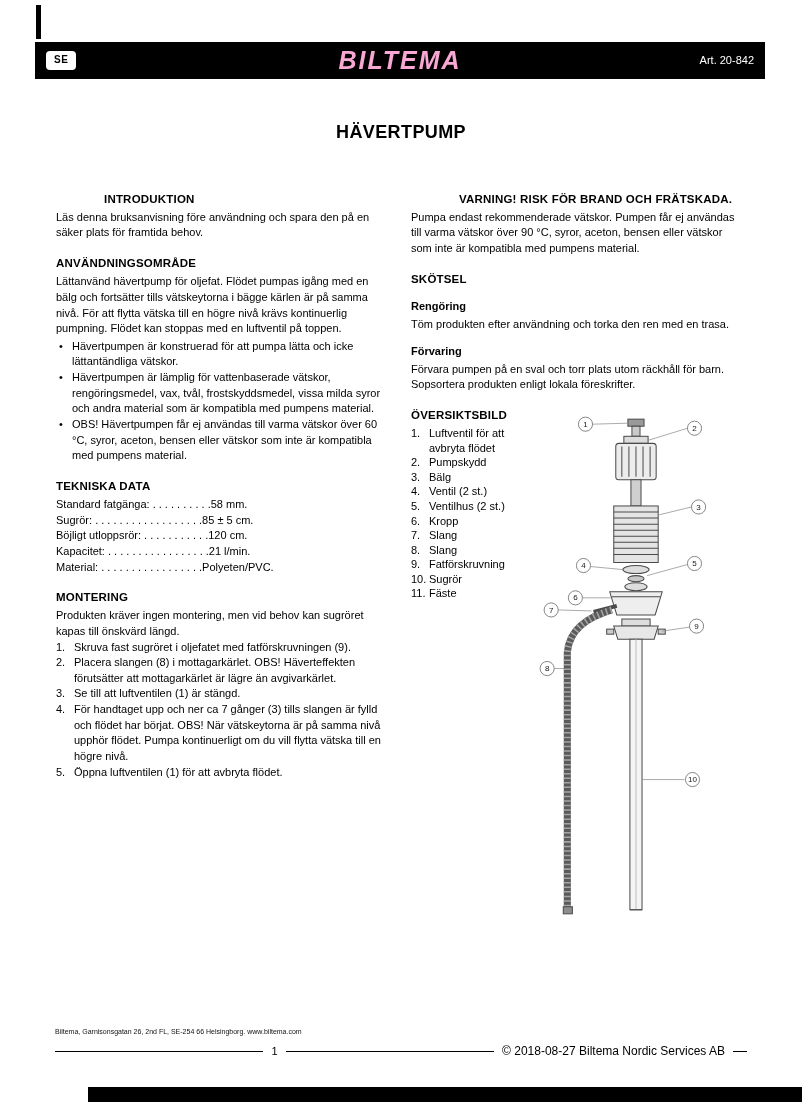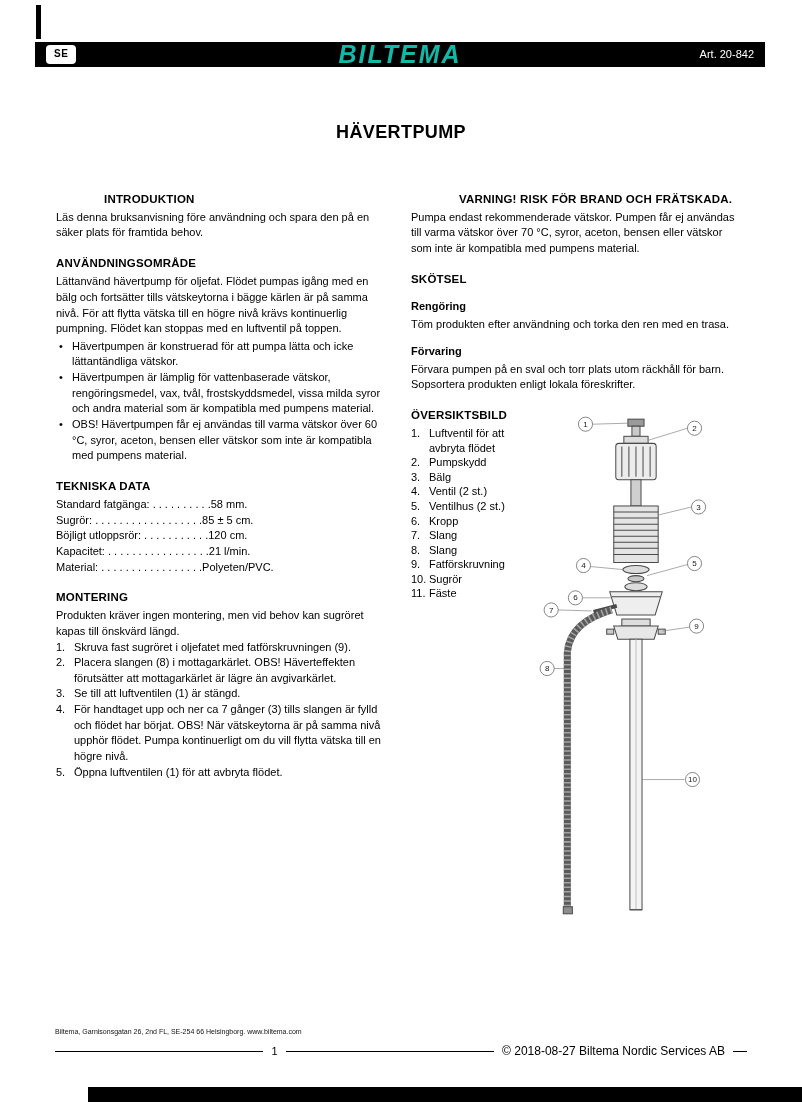"SE" .topbar { height: 25px -> 37px }
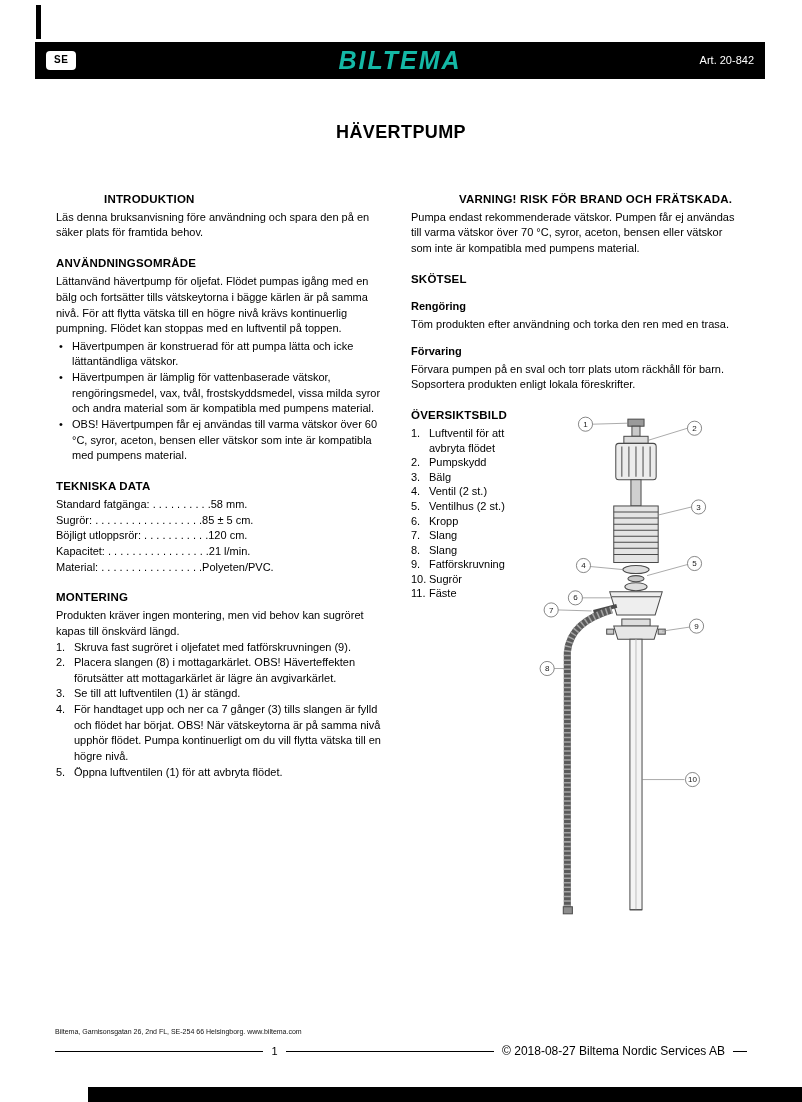"BILTEMA" .logo { color: #14b8a6 -> #f9a8d4 }
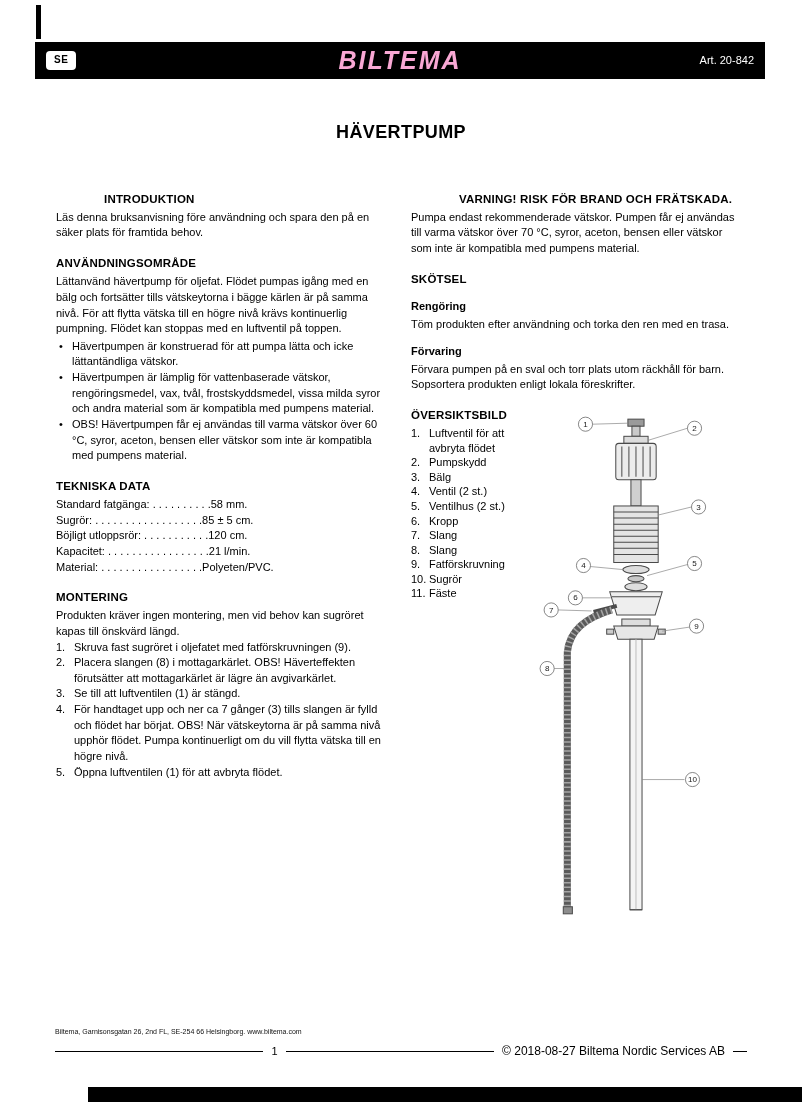"Pumpa endast rekommenderade vätskor." p { text: 70 -> 90 }
